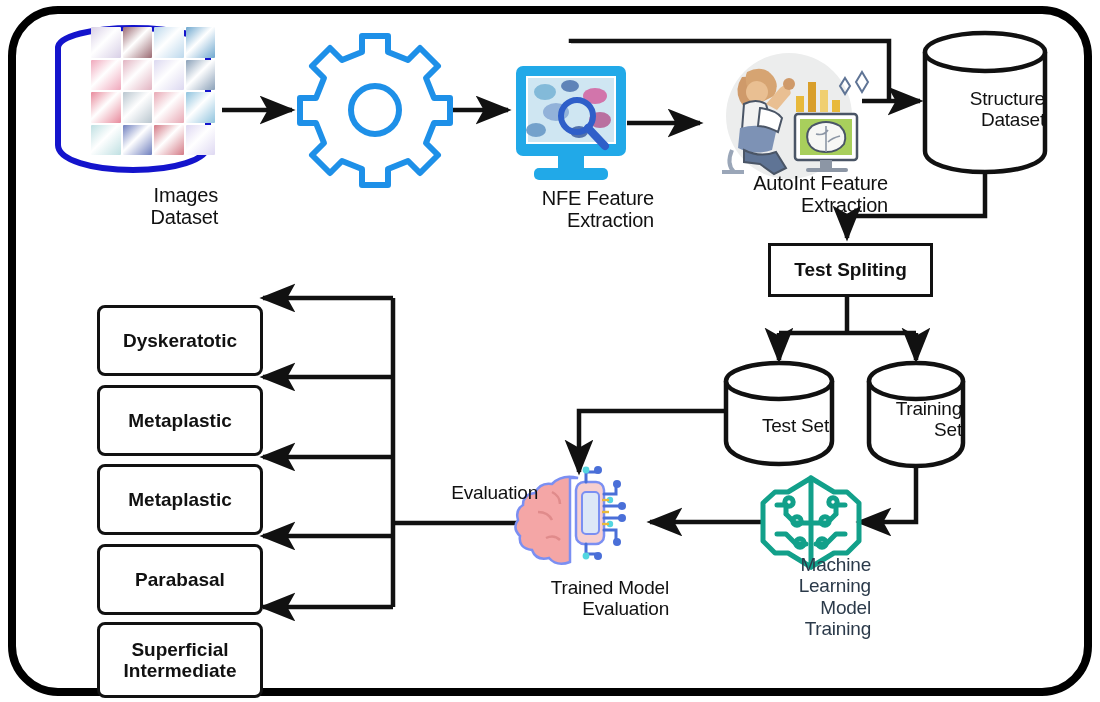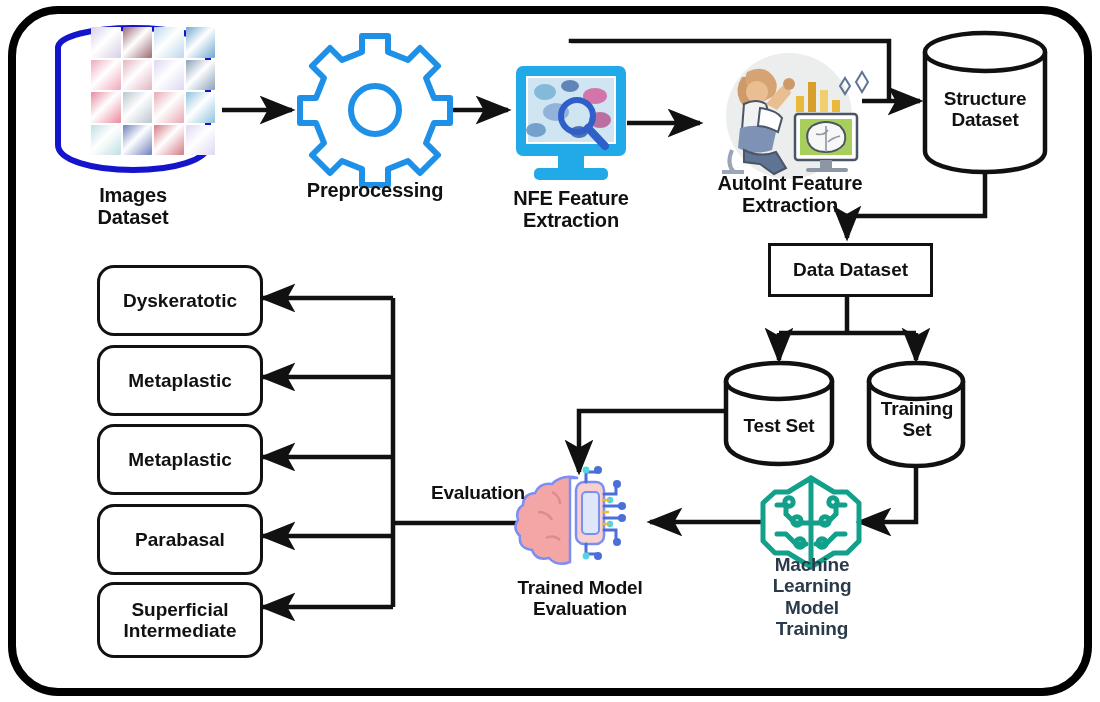"Structure" .lbl { font-weight: bold -> normal; text-align: center -> right }
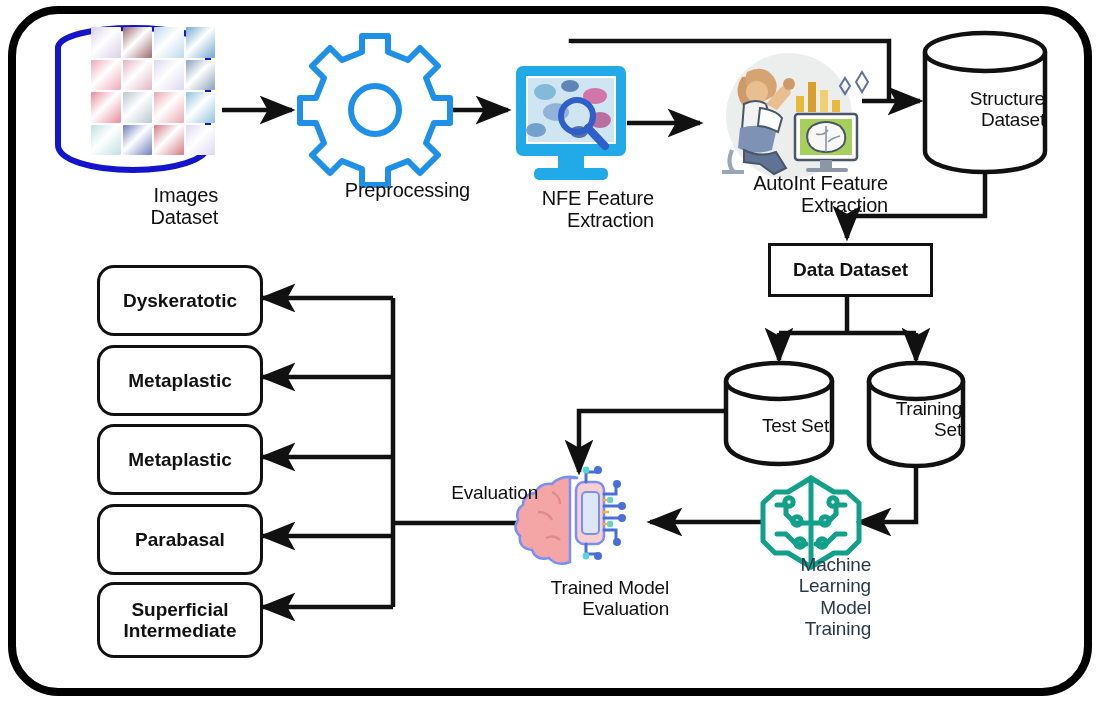"Preprocessing" div.lbl { html: <div>Preprocessing</div> -> none }
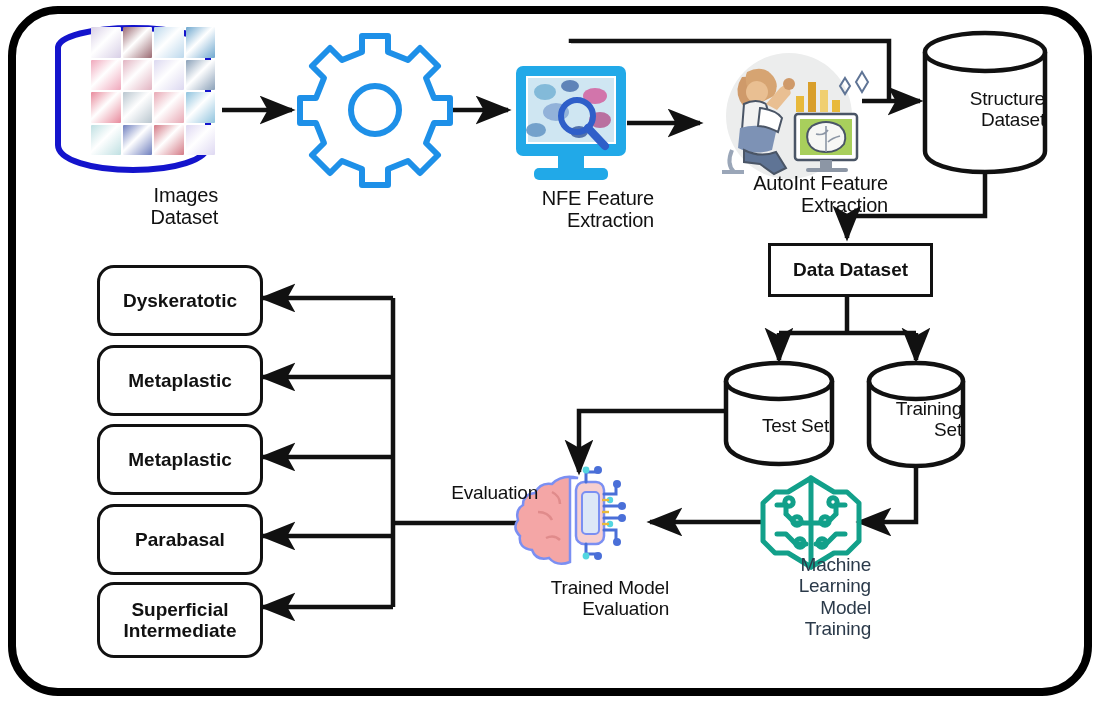"Data Dataset" div.rbox { text: Data Dataset -> Test Spliting }
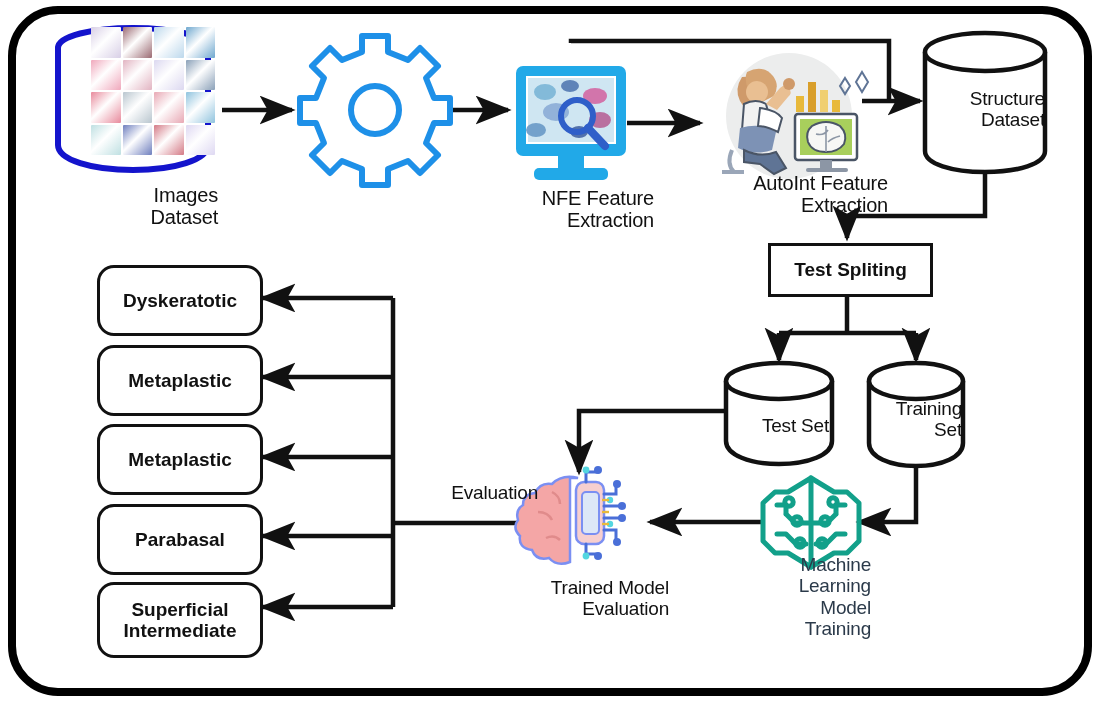"Dyskeratotic" .cbox { border-radius: 17px -> 8px; margin-top: none -> 40px }
